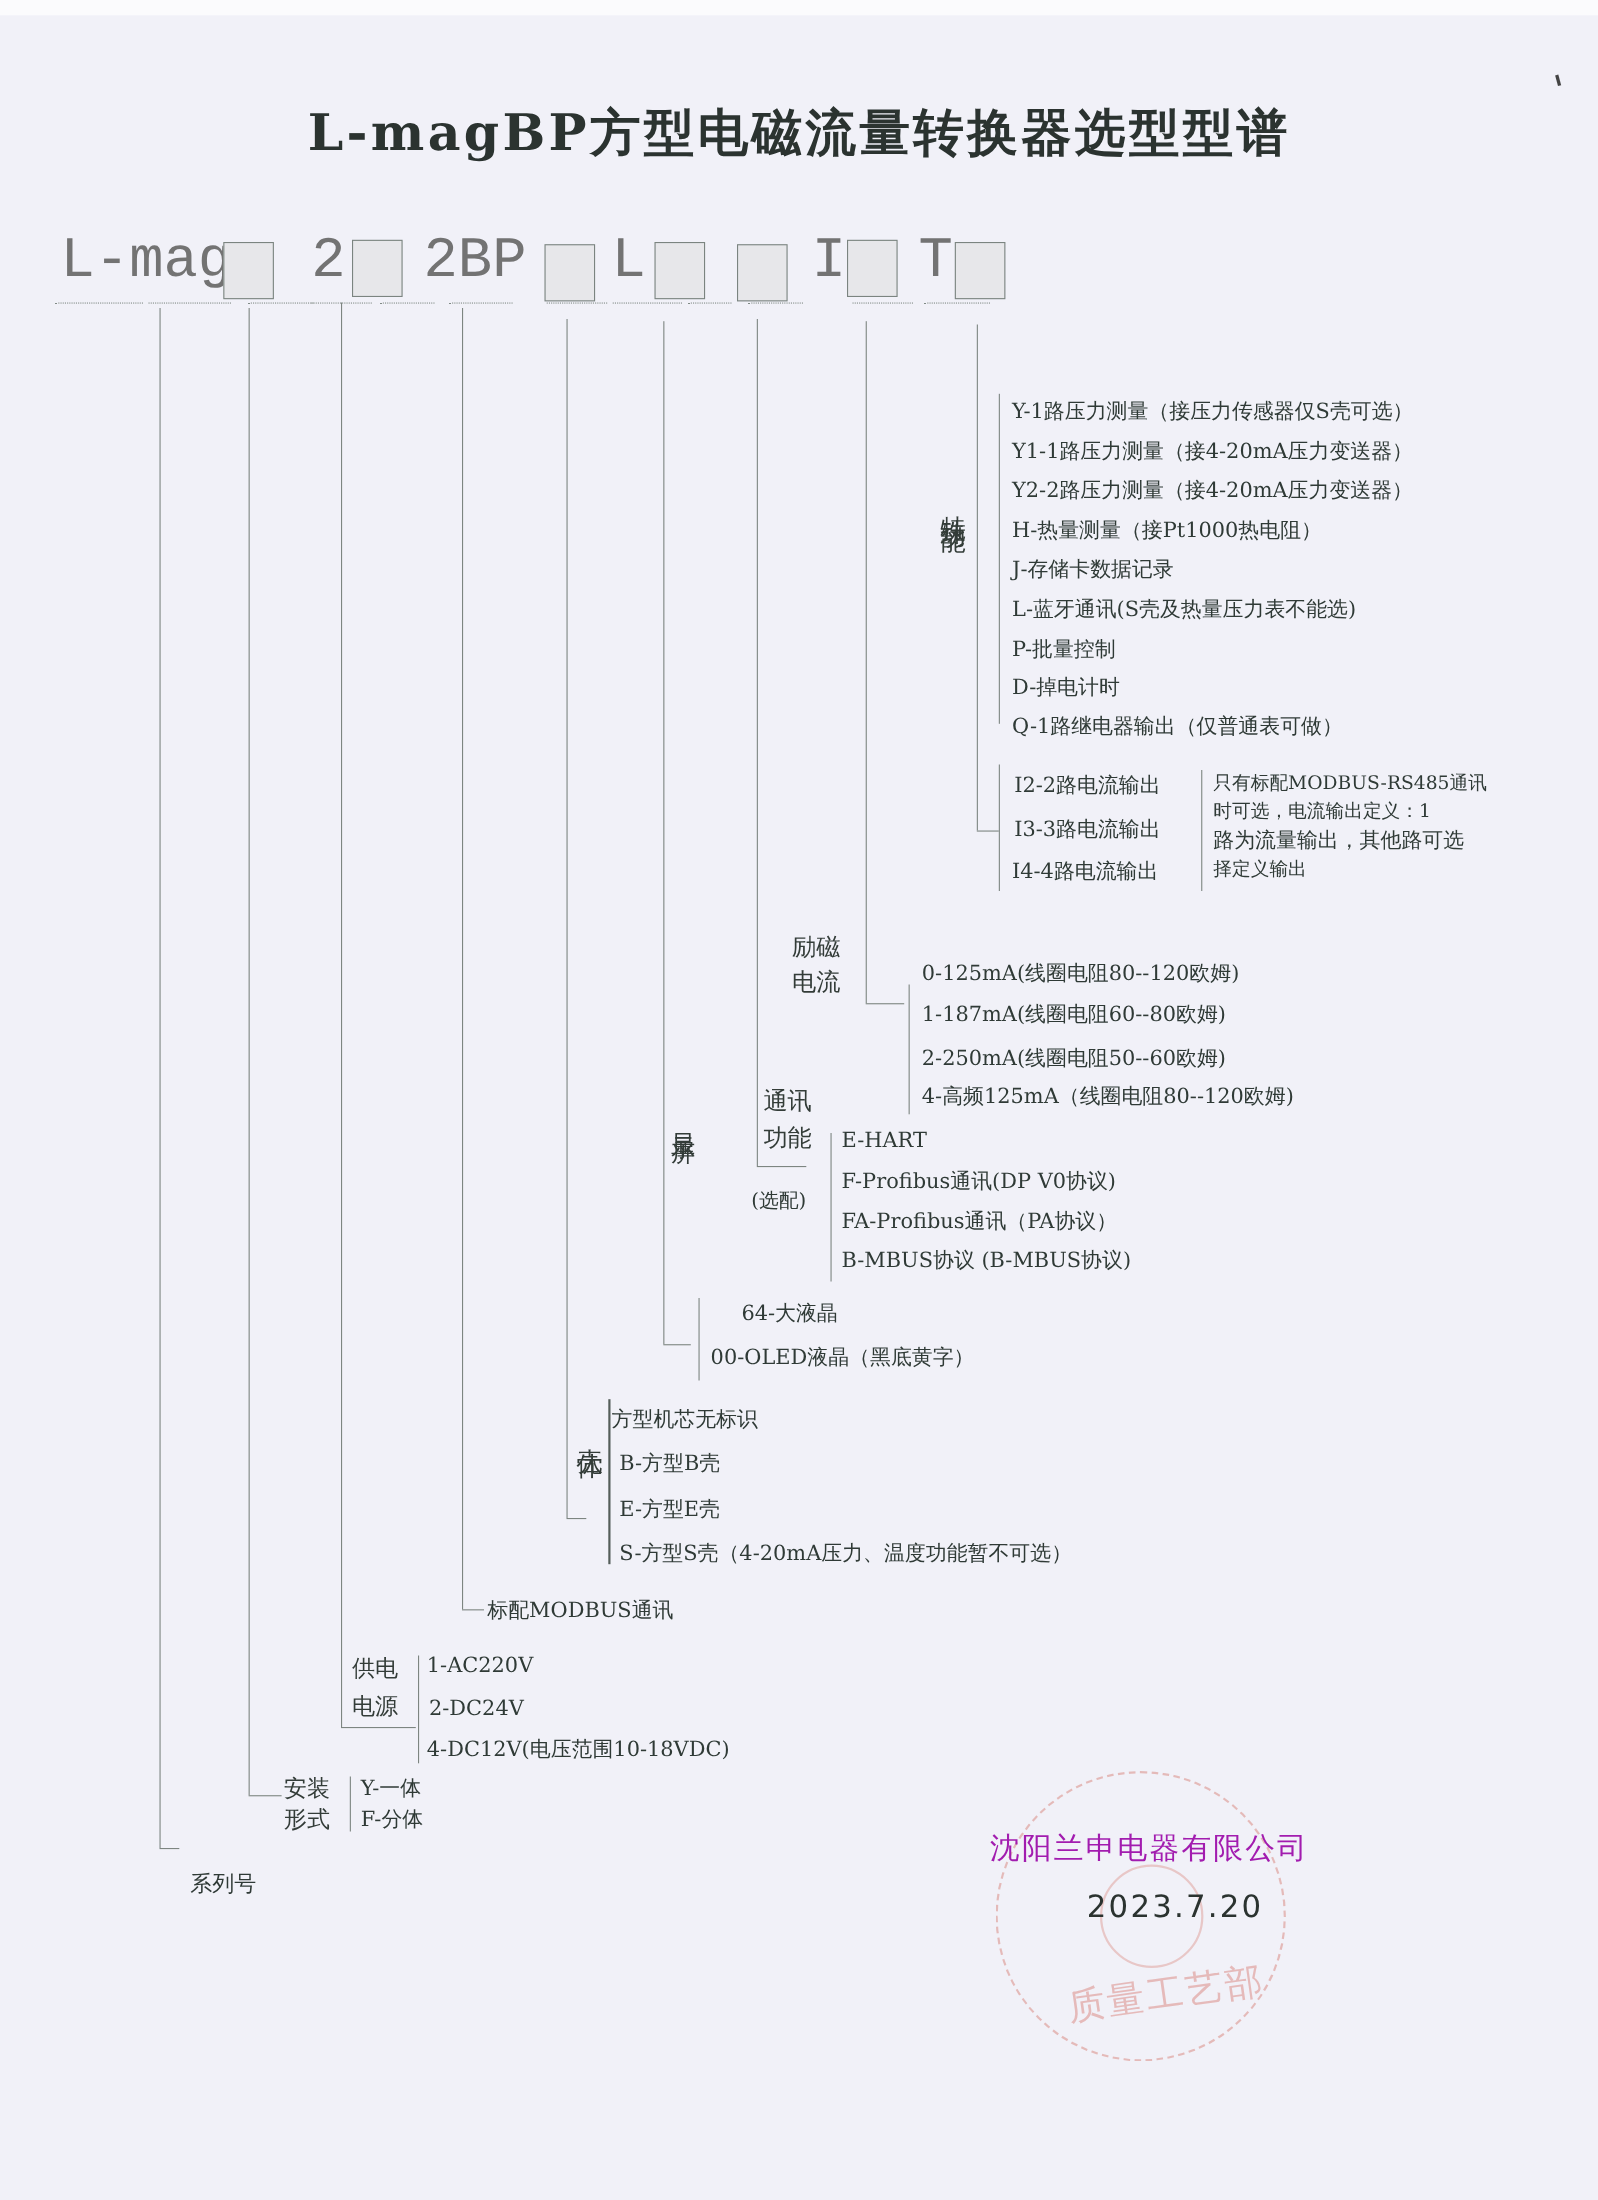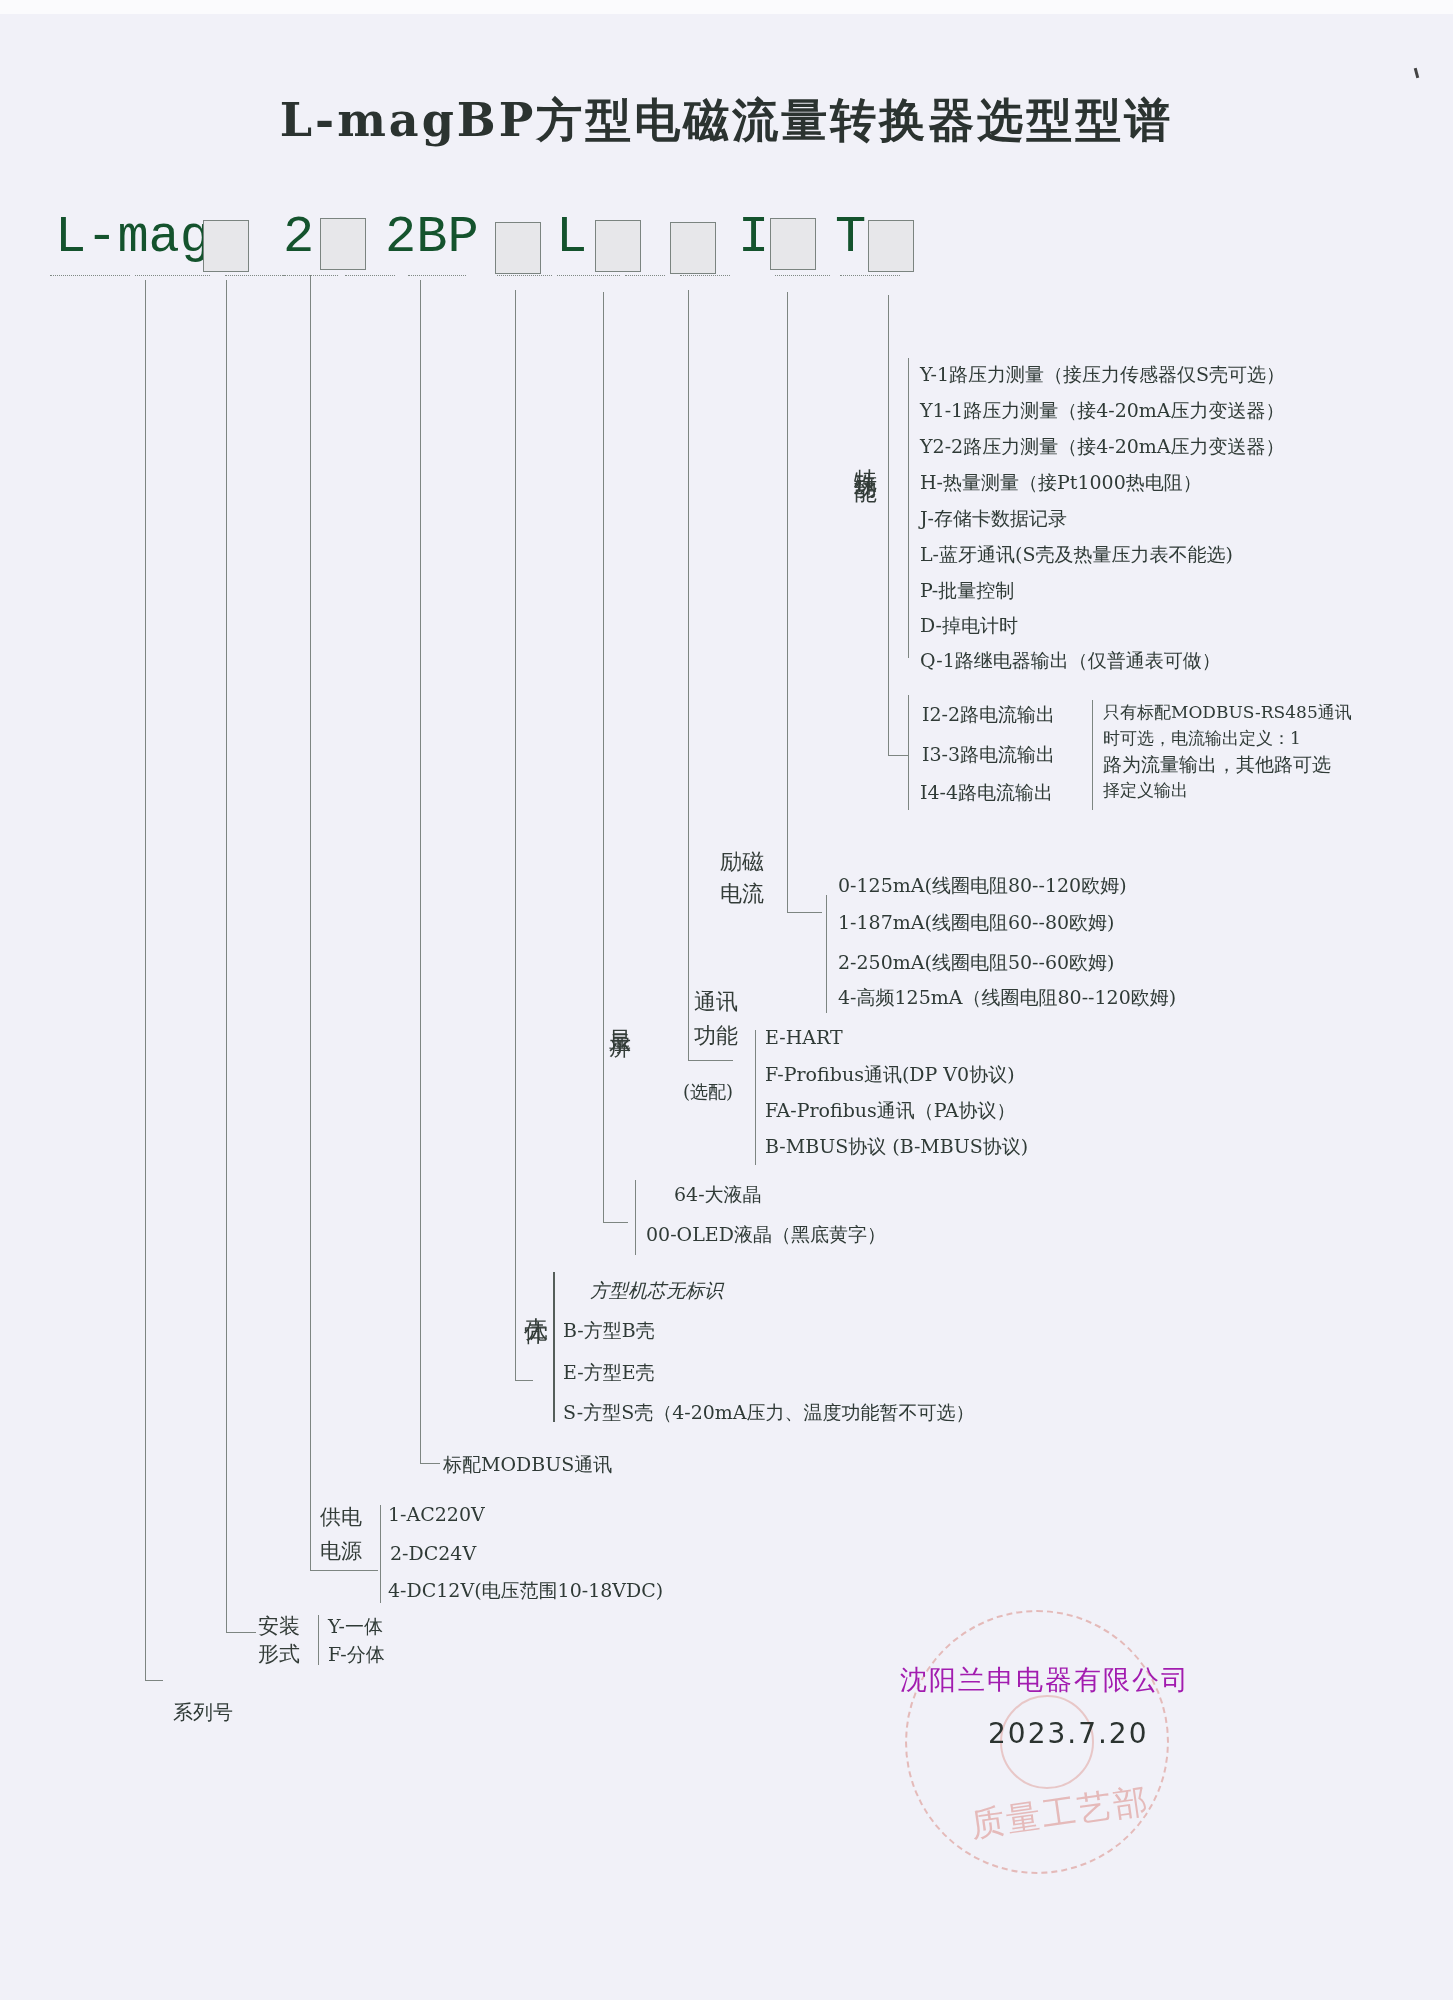"L-mag" .seg { color: #14532d -> #737373 }
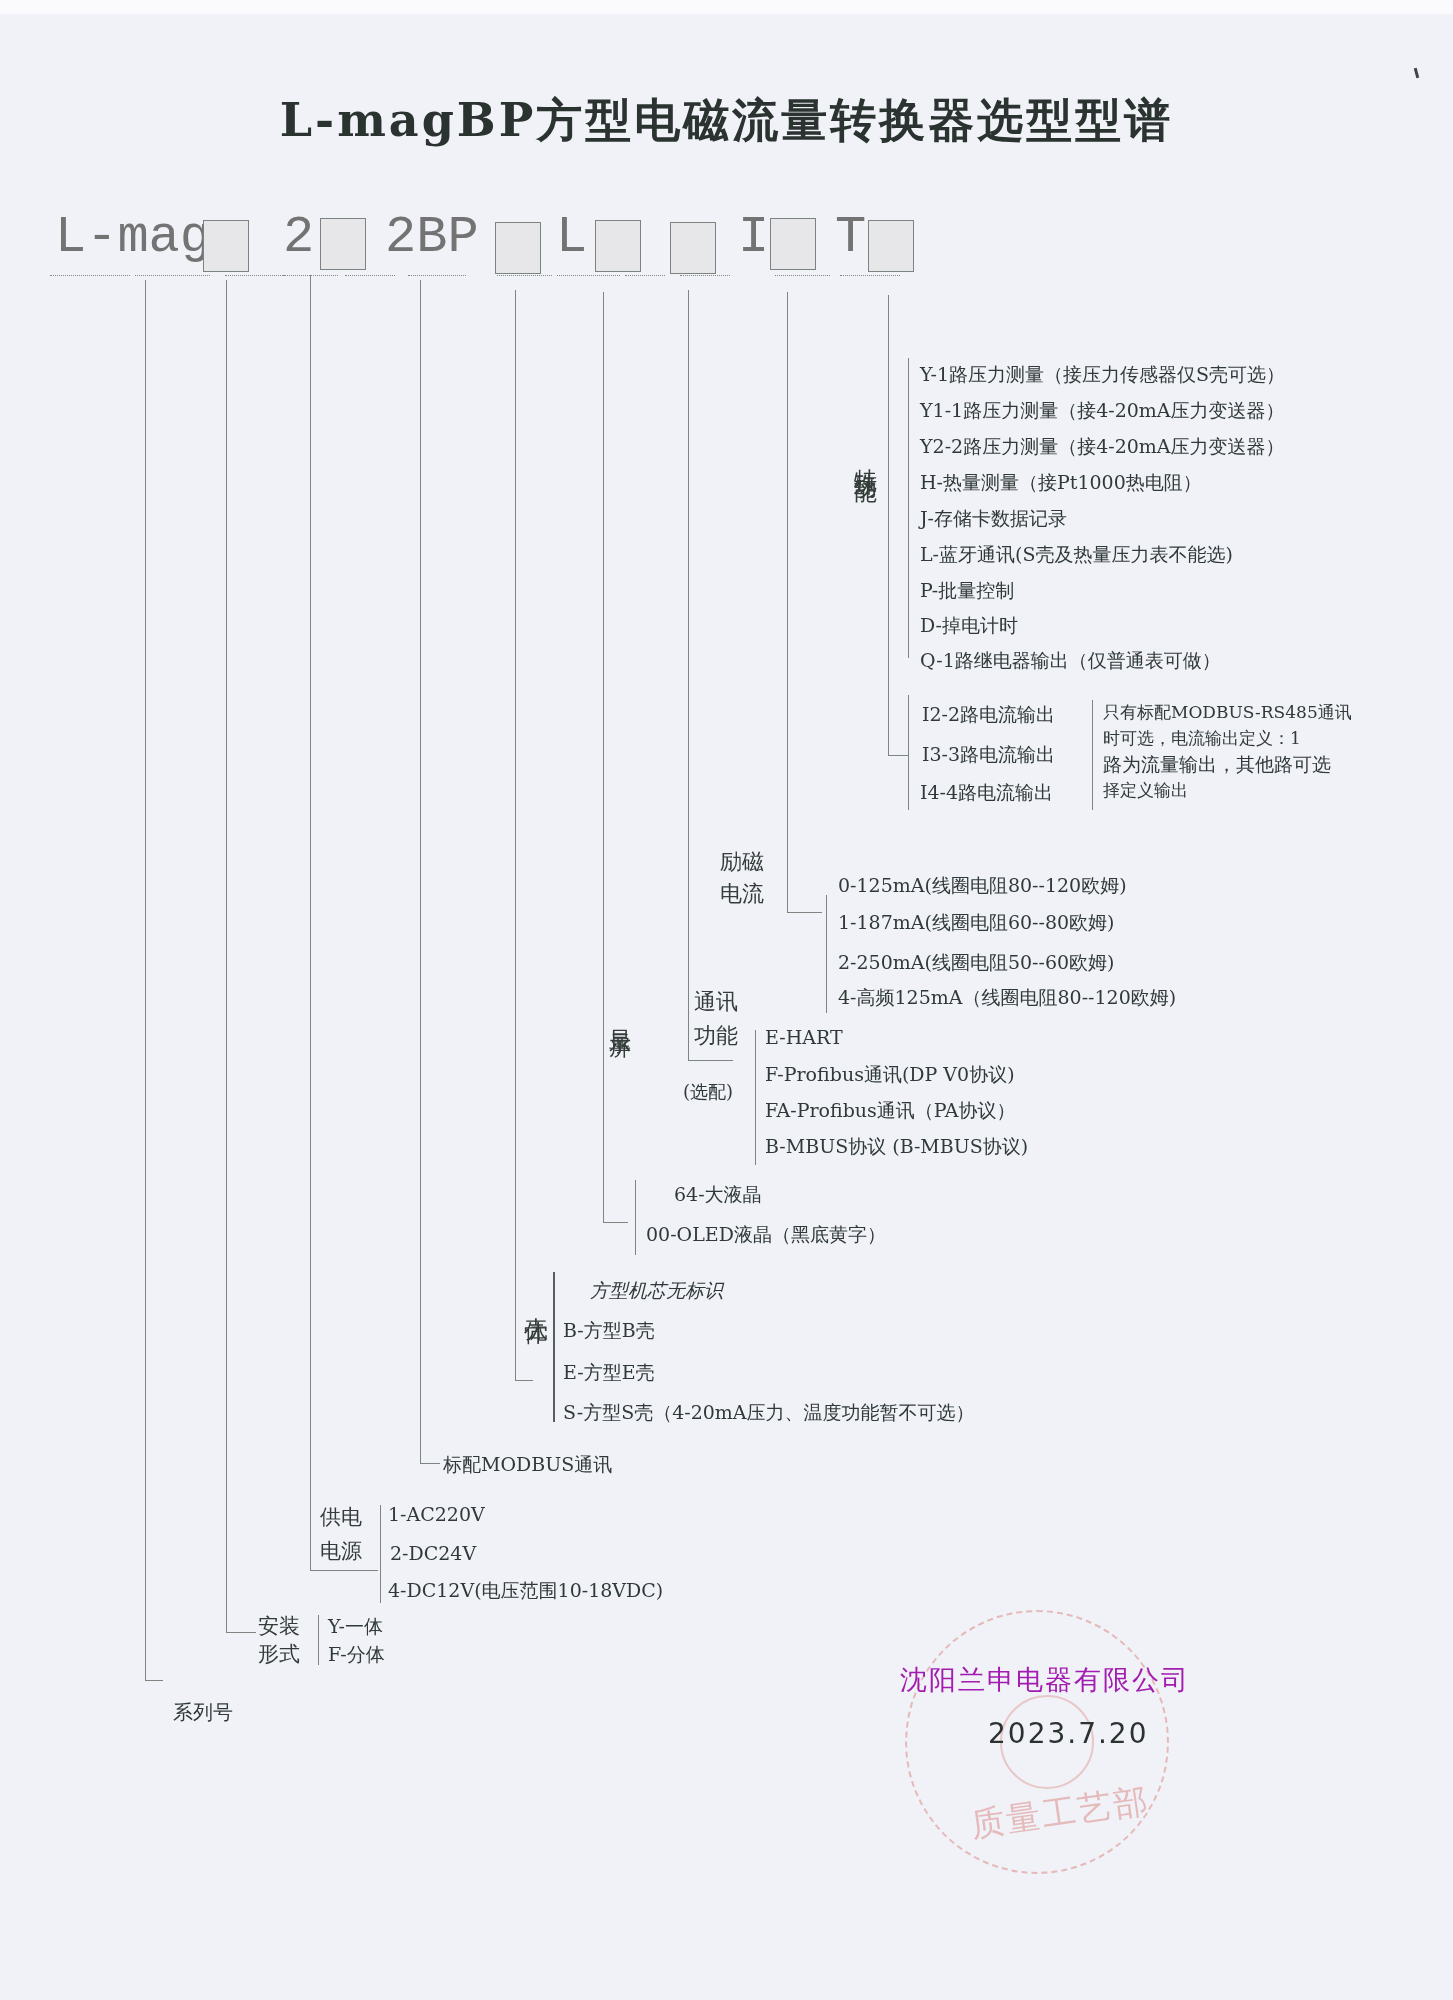"方型机芯无标识" div.t { font-style: italic -> none; left: 590px -> 556px }
